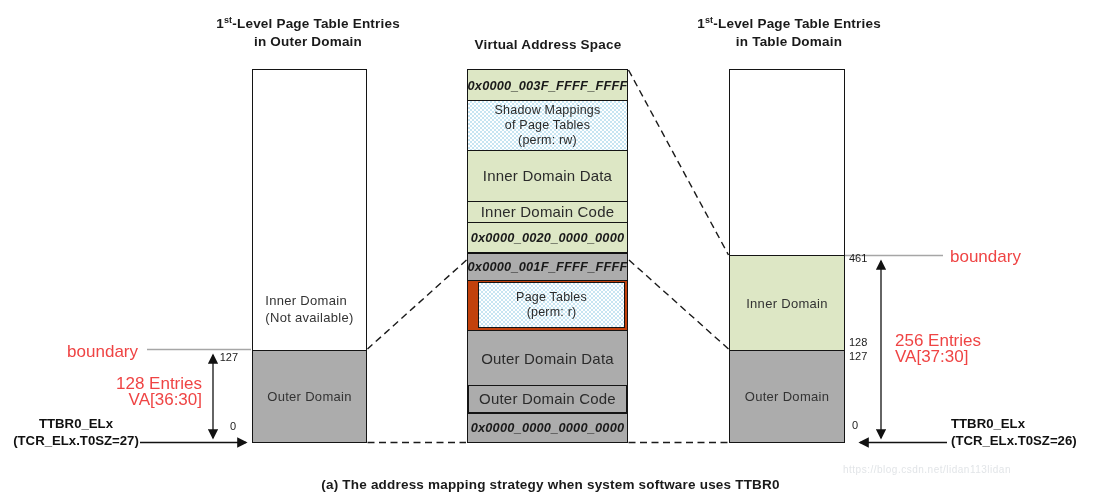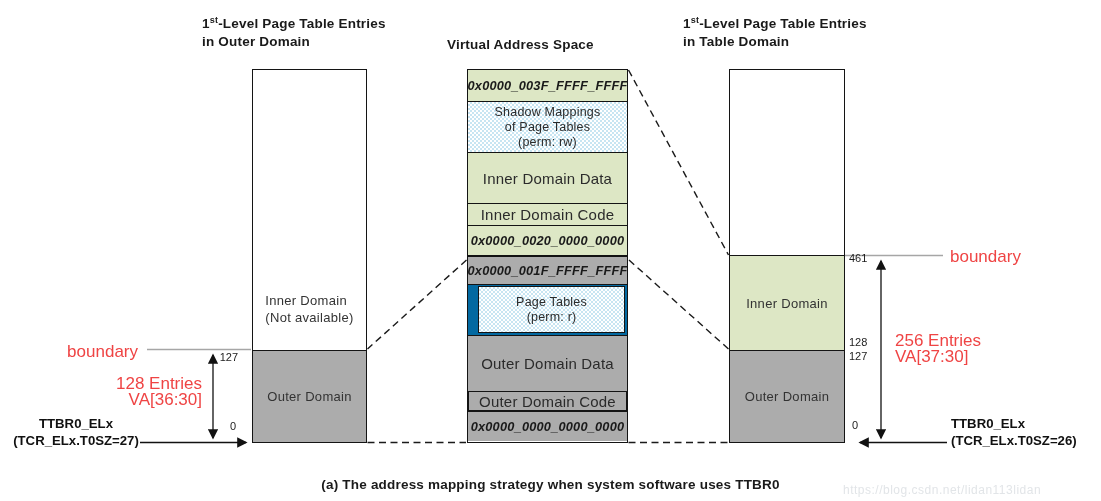"1st-Level Page Table Entries" .col-title { text-align: none -> center }
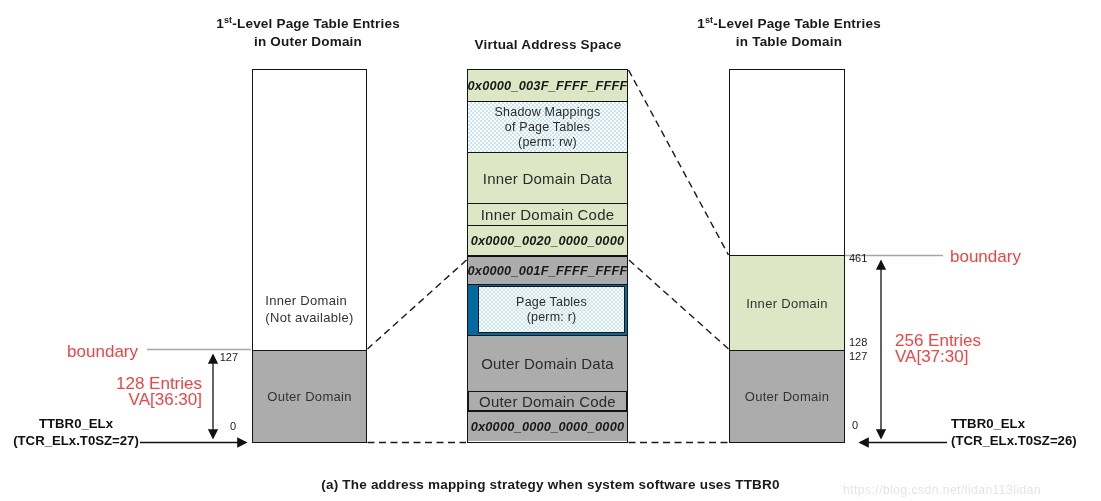"Page Tables" .s7 { background: #0369a1 -> #c2410c }
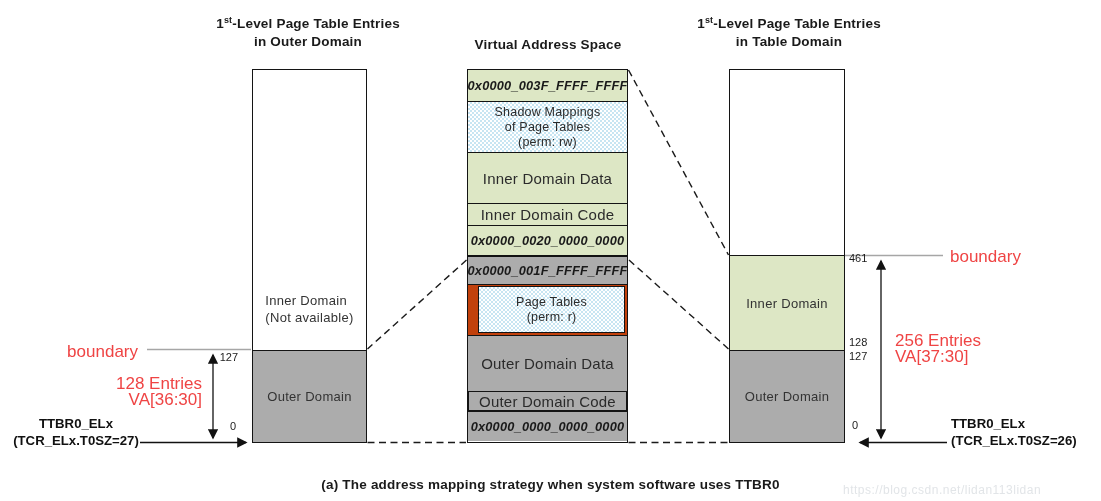"Outer Domain Code" .s9 { height: 20px -> 28px }
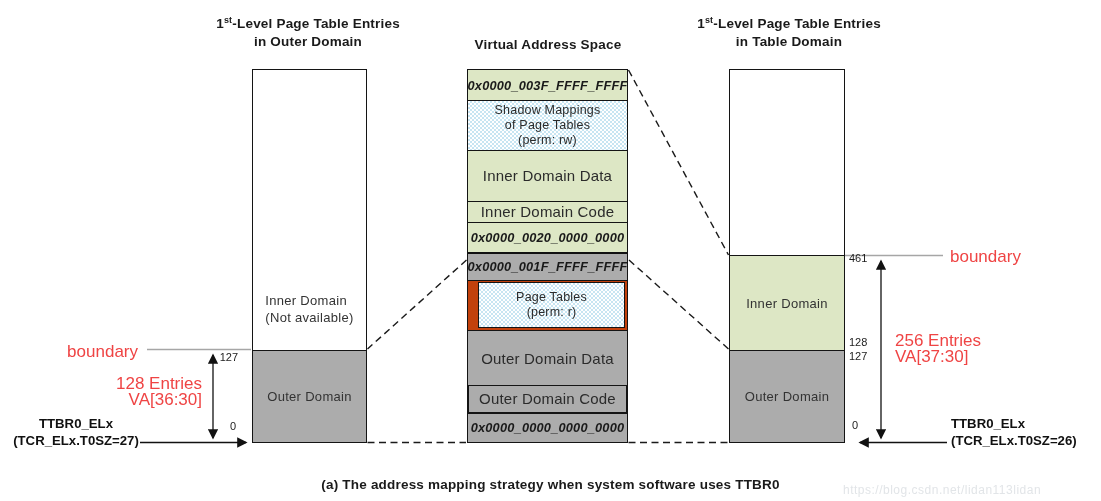"https://blog.csdn.net/lidan113lidan" .watermark { font-size: 12px -> 10px; top: 483px -> 464px }
